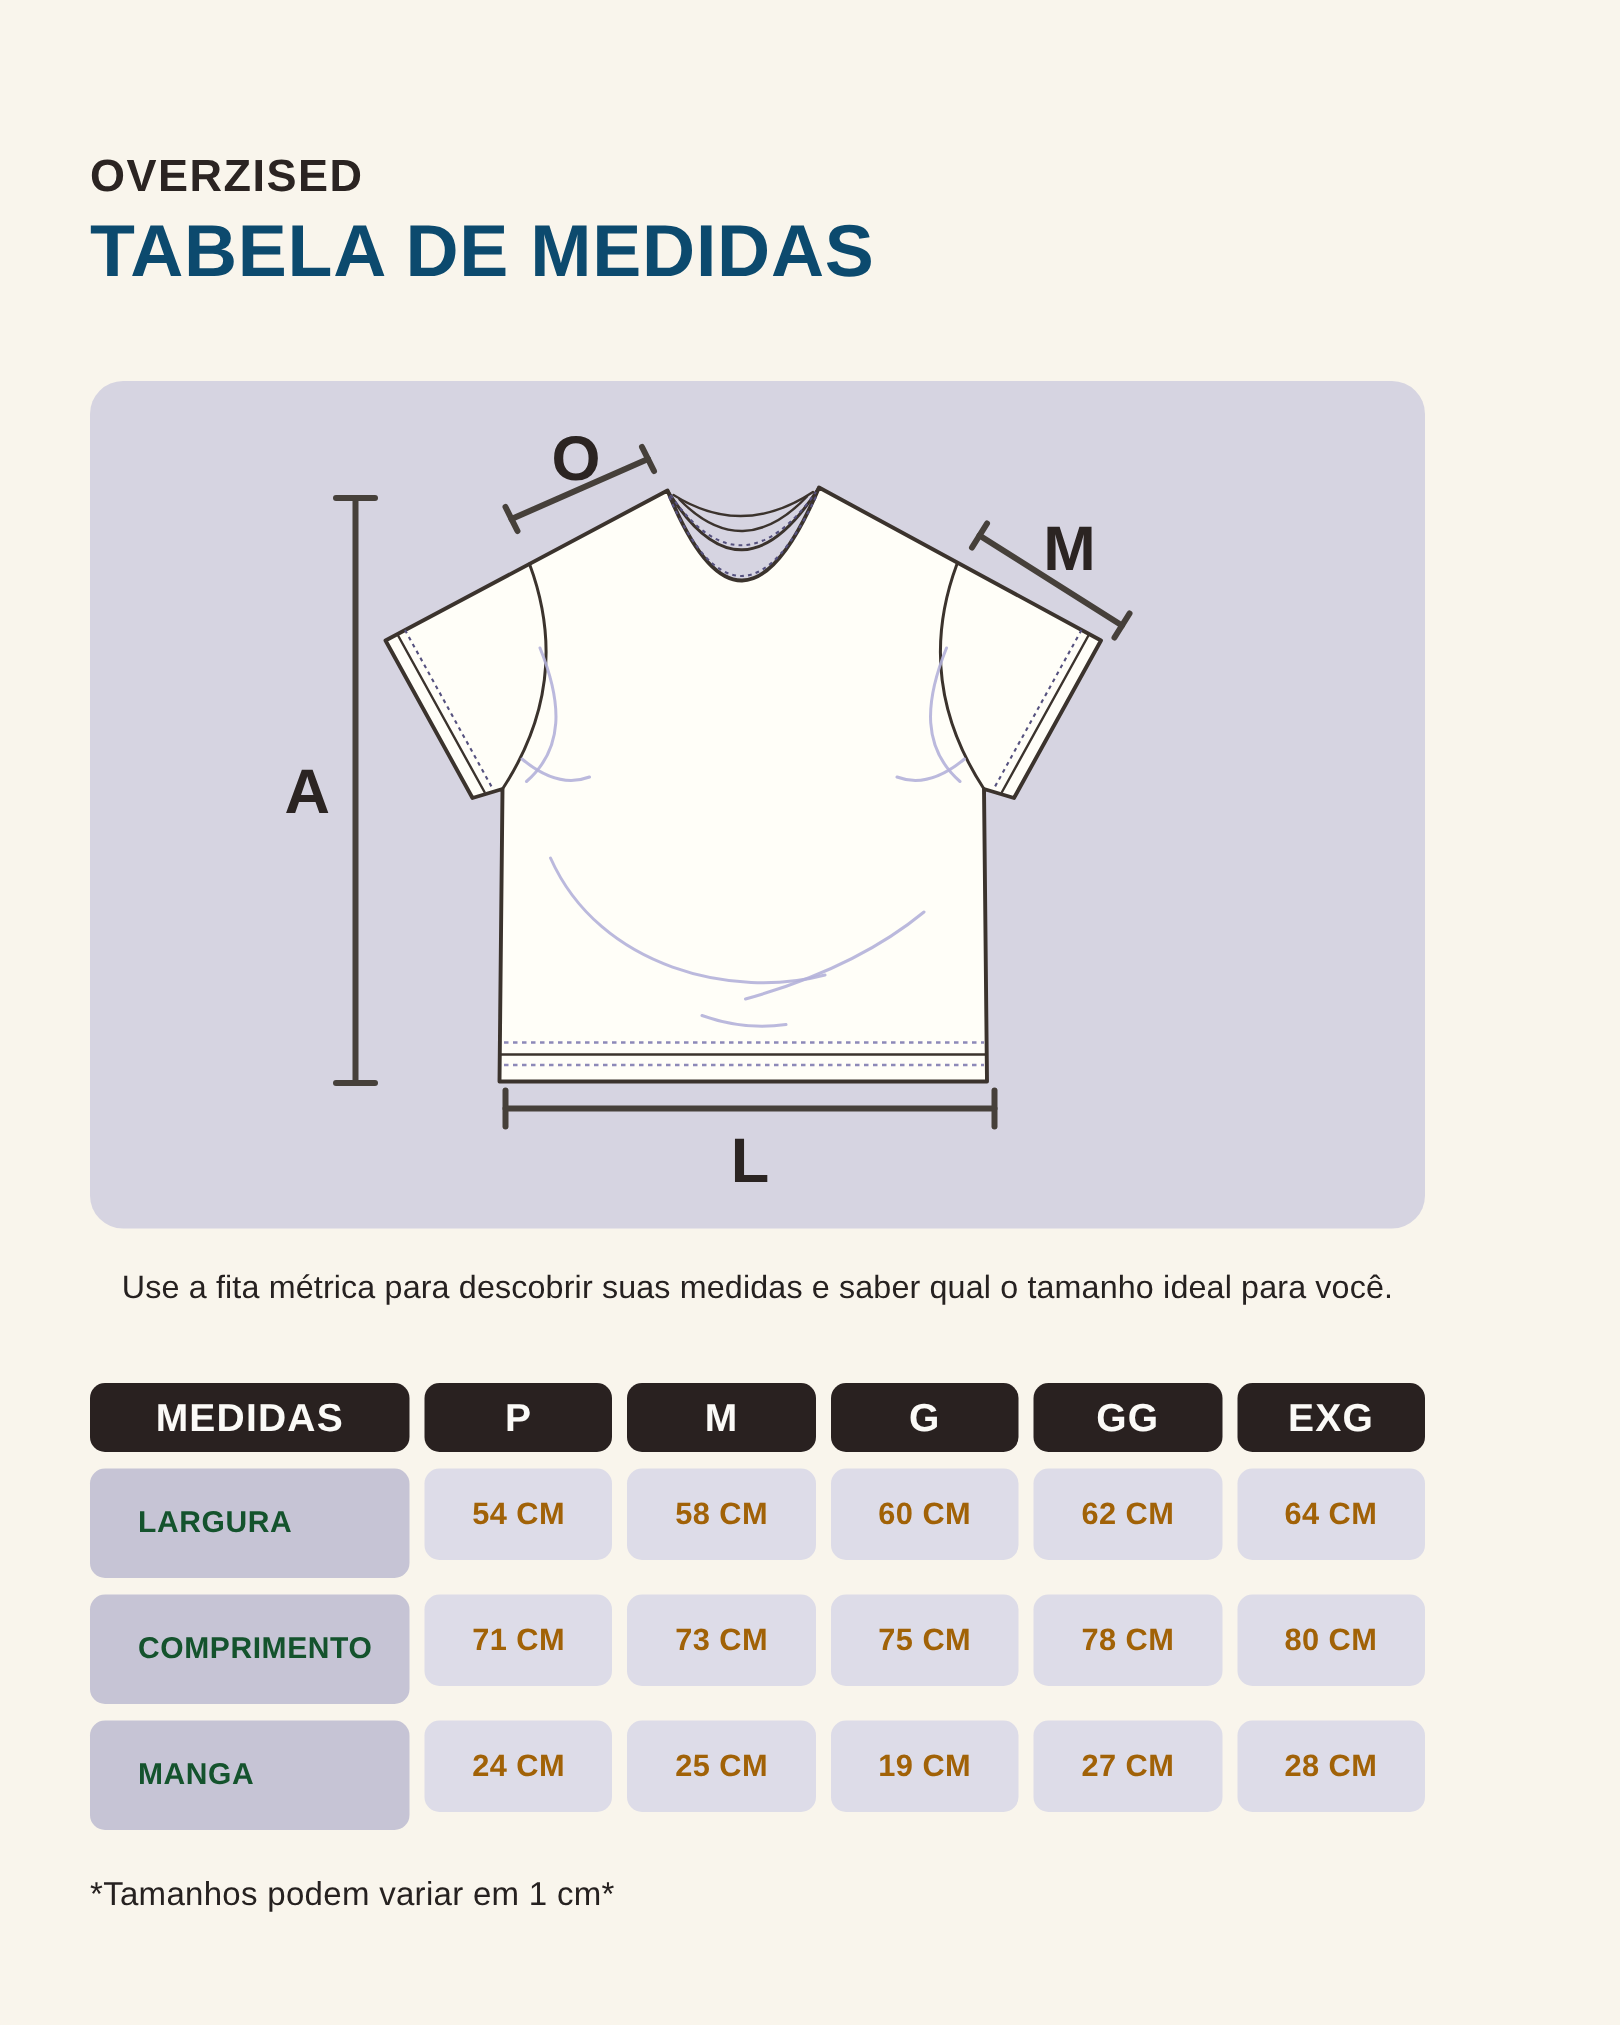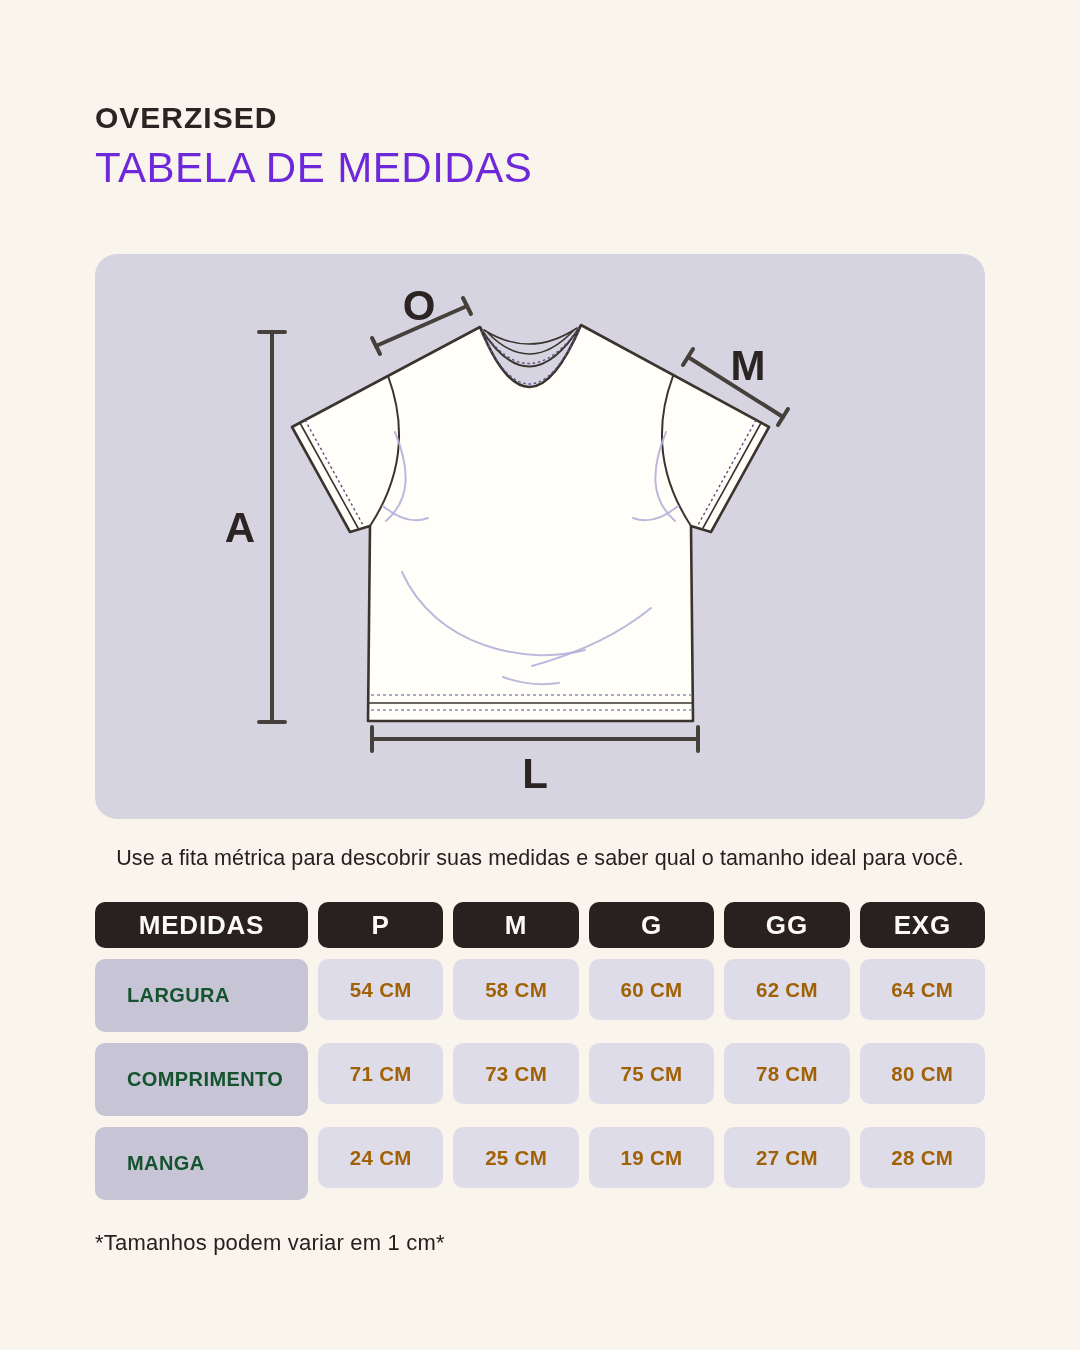"OVERZISED" .content { padding: 100px 95px 0 95px -> 100px 95px 0 60px }
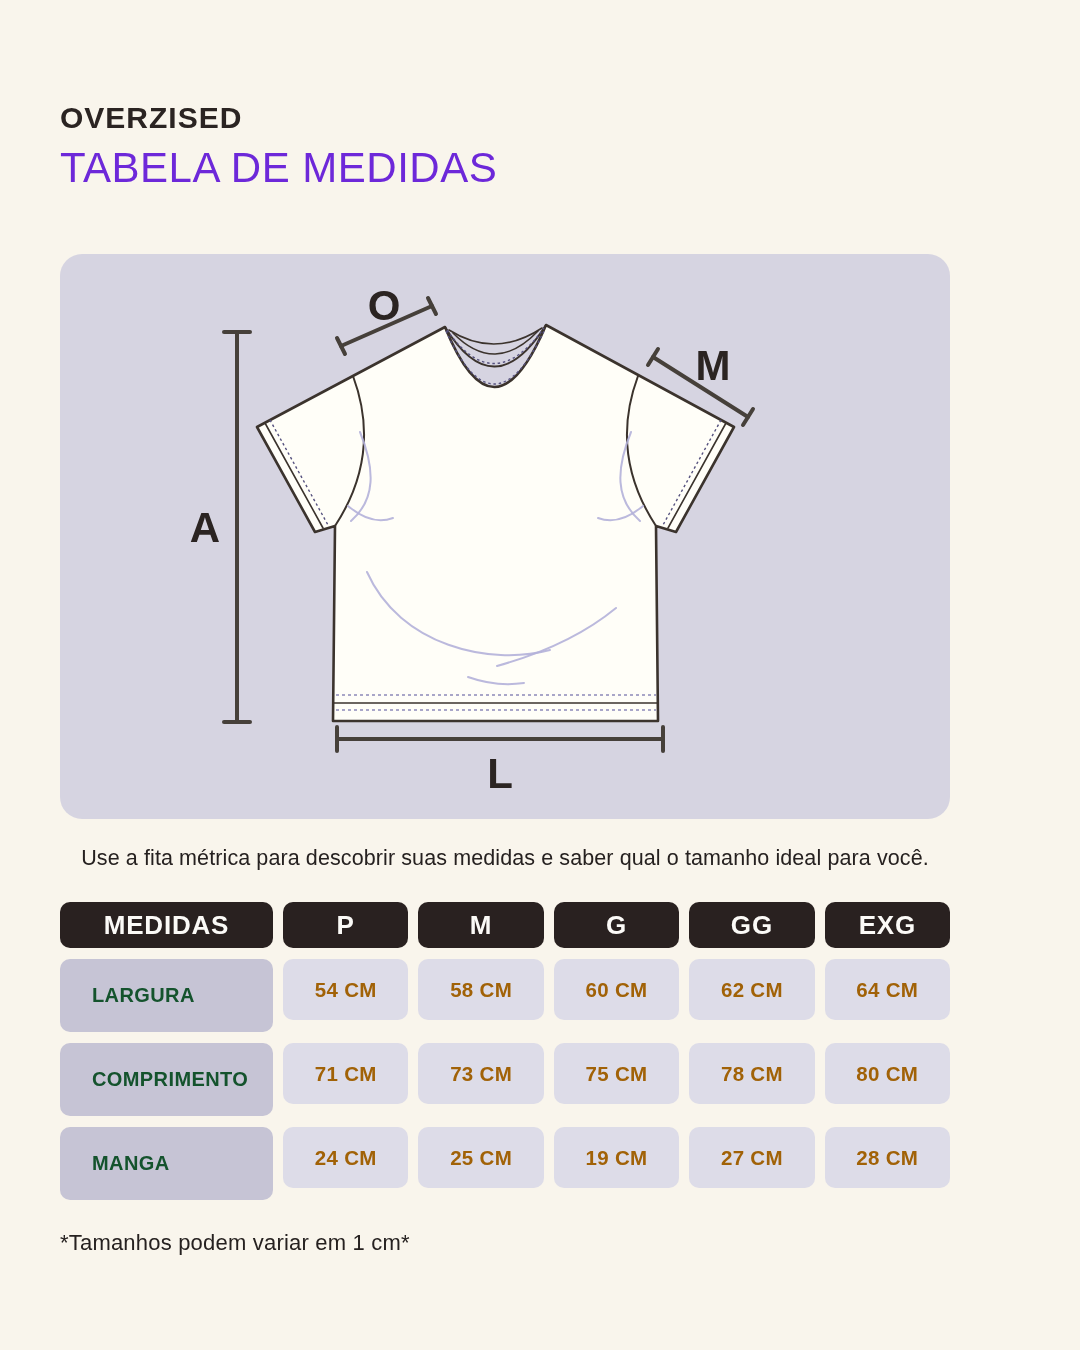"TABELA DE MEDIDAS" .main-title { color: #6d28d9 -> #0c4a6e; font-size: 42px -> 49px; font-weight: 400 -> 700 }
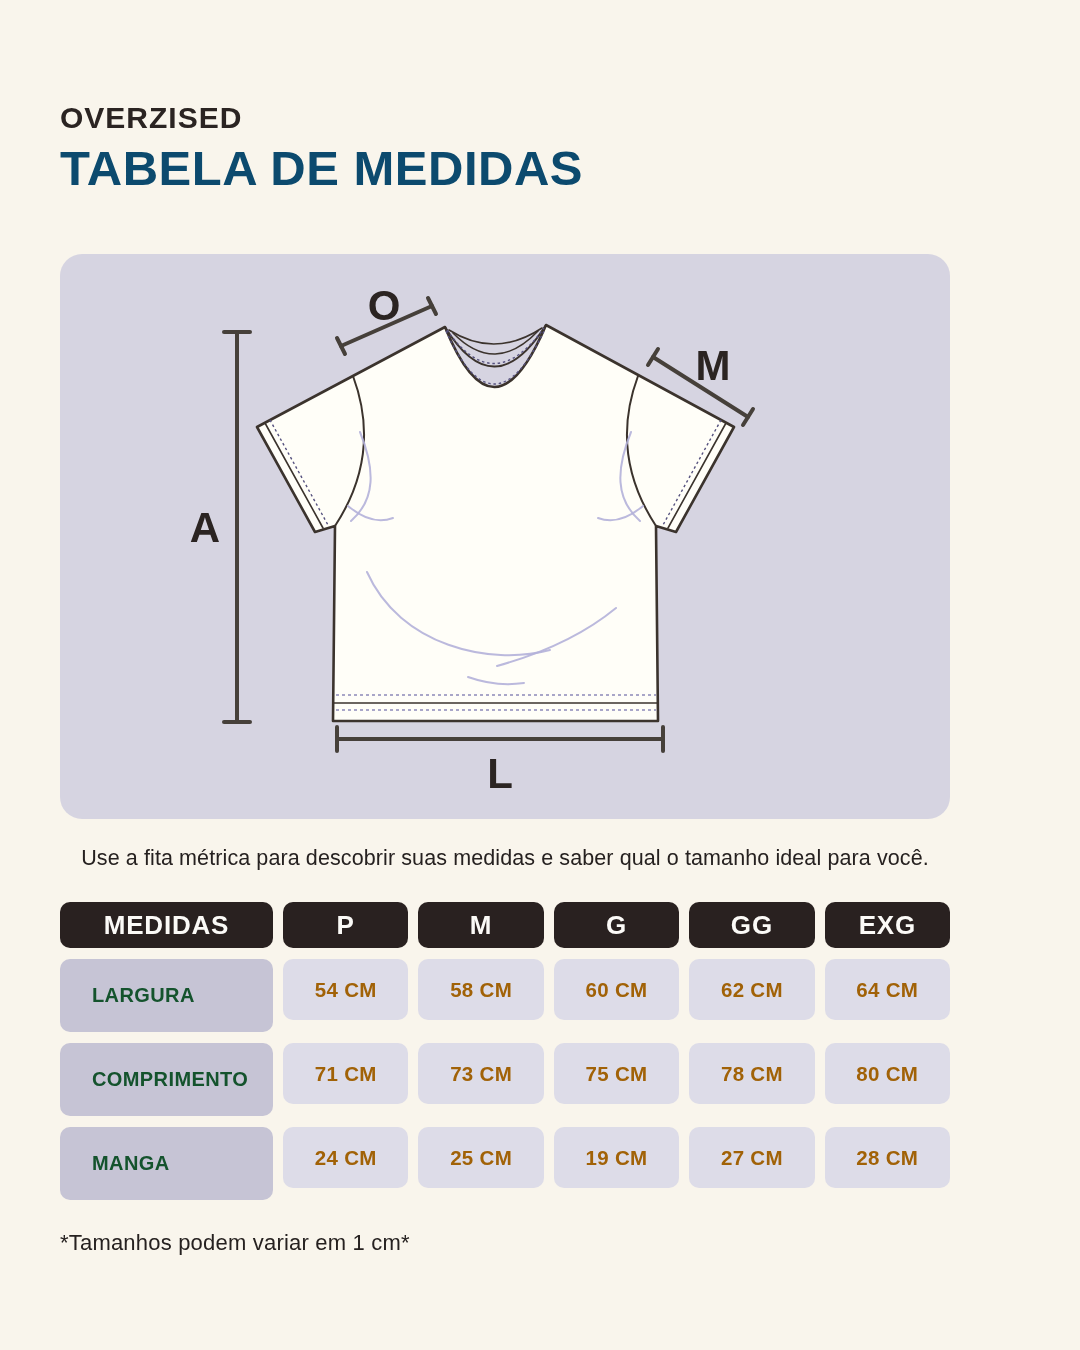"MEDIDAS" .size-table { margin-top: 30px -> 50px }
